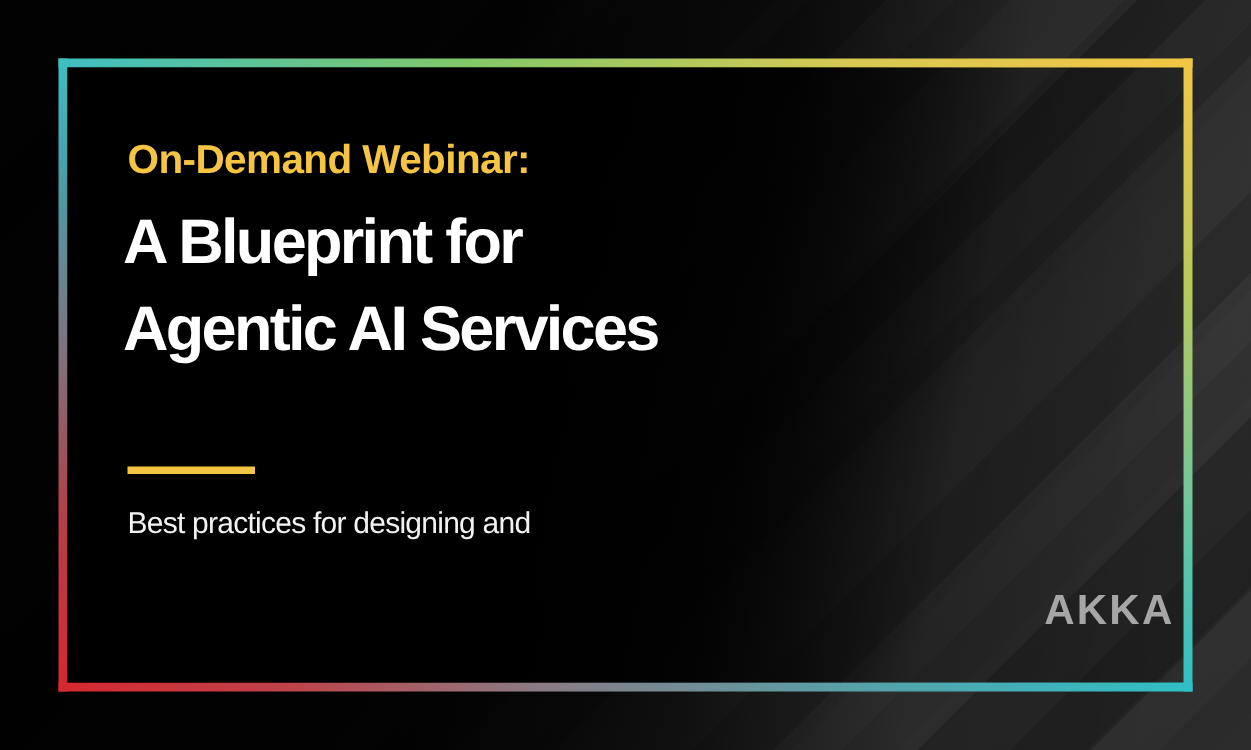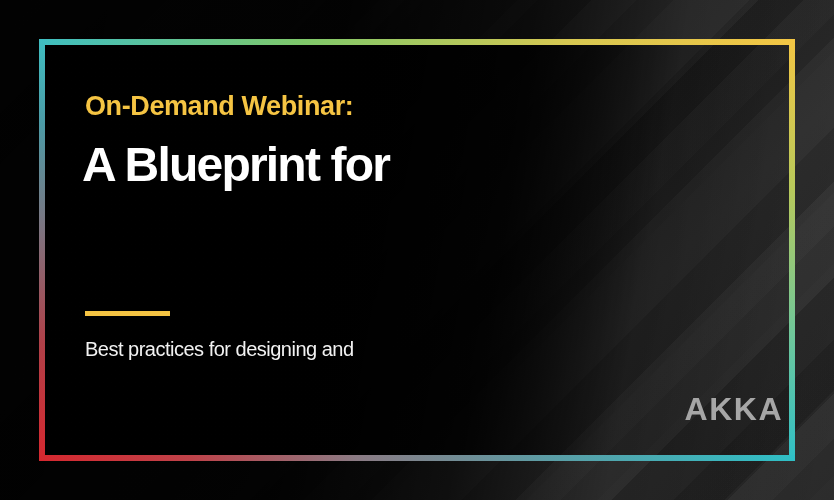"A Blueprint for" .headline { font-size: 48px -> 42px }
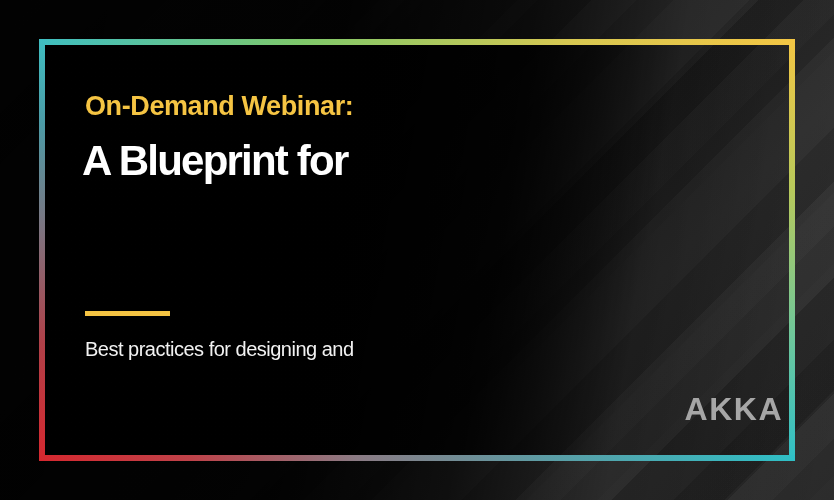"Agentic AI Services" span.hl-line { html: none -> <span>Agentic AI Services</span> }
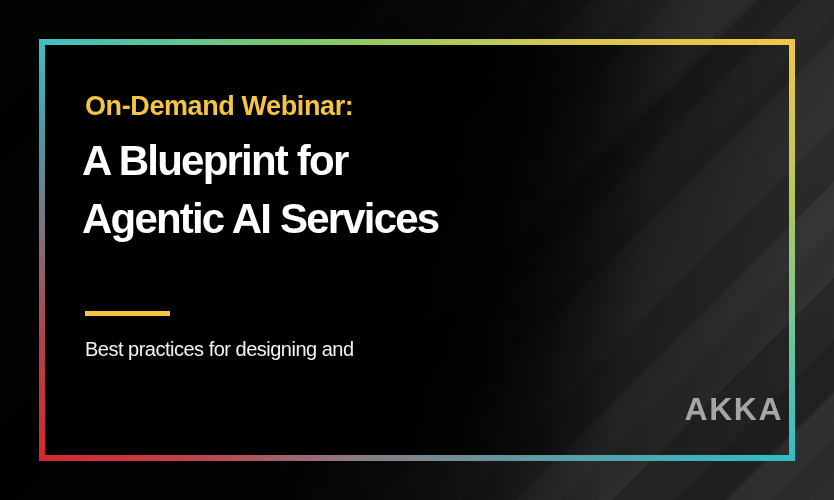"AKKA" .logo { font-size: 32px -> 28px }
